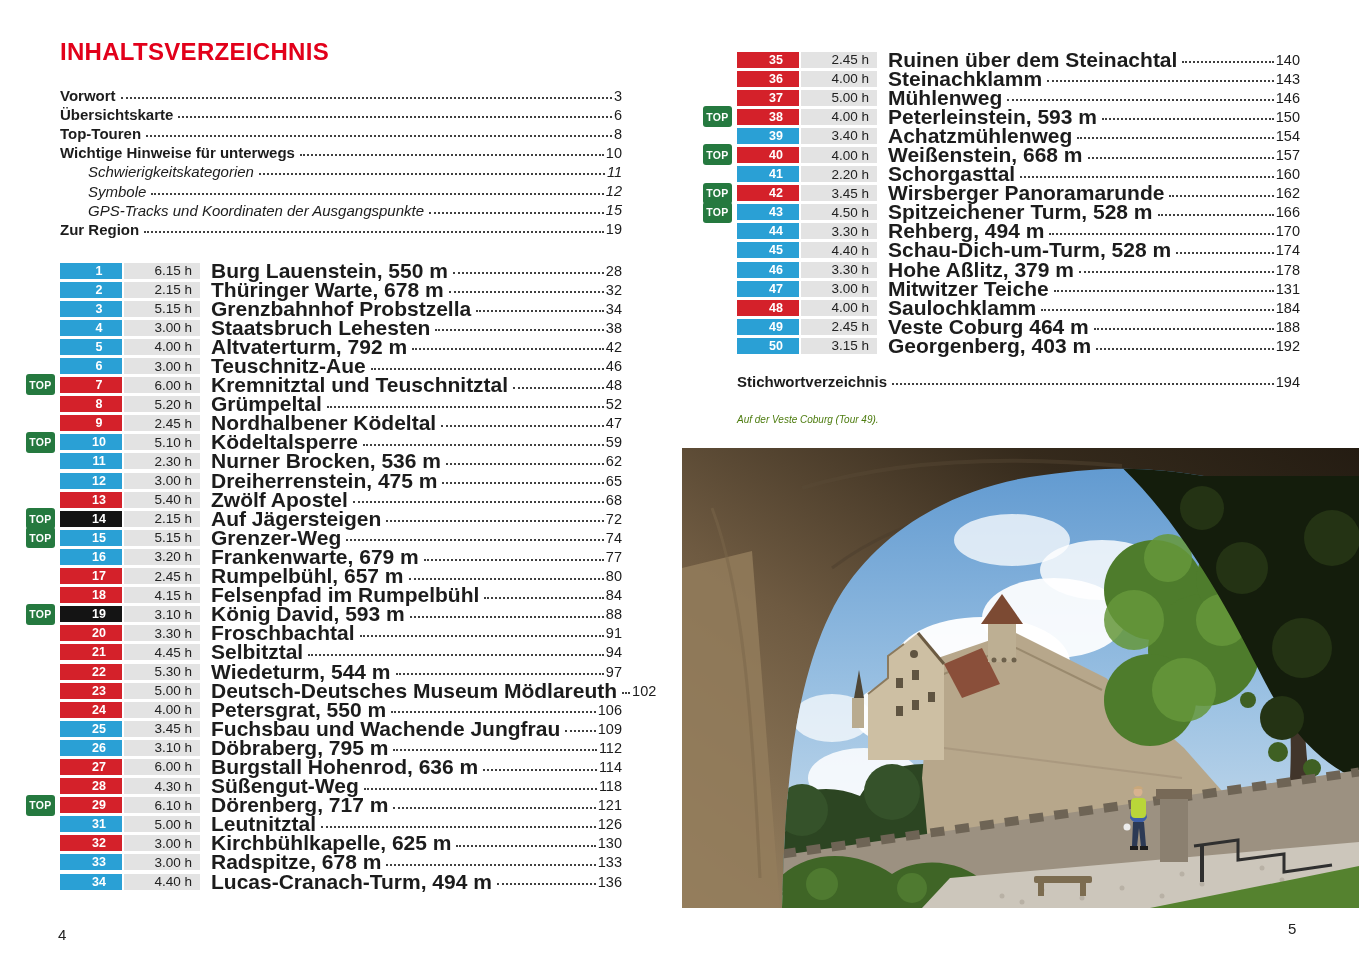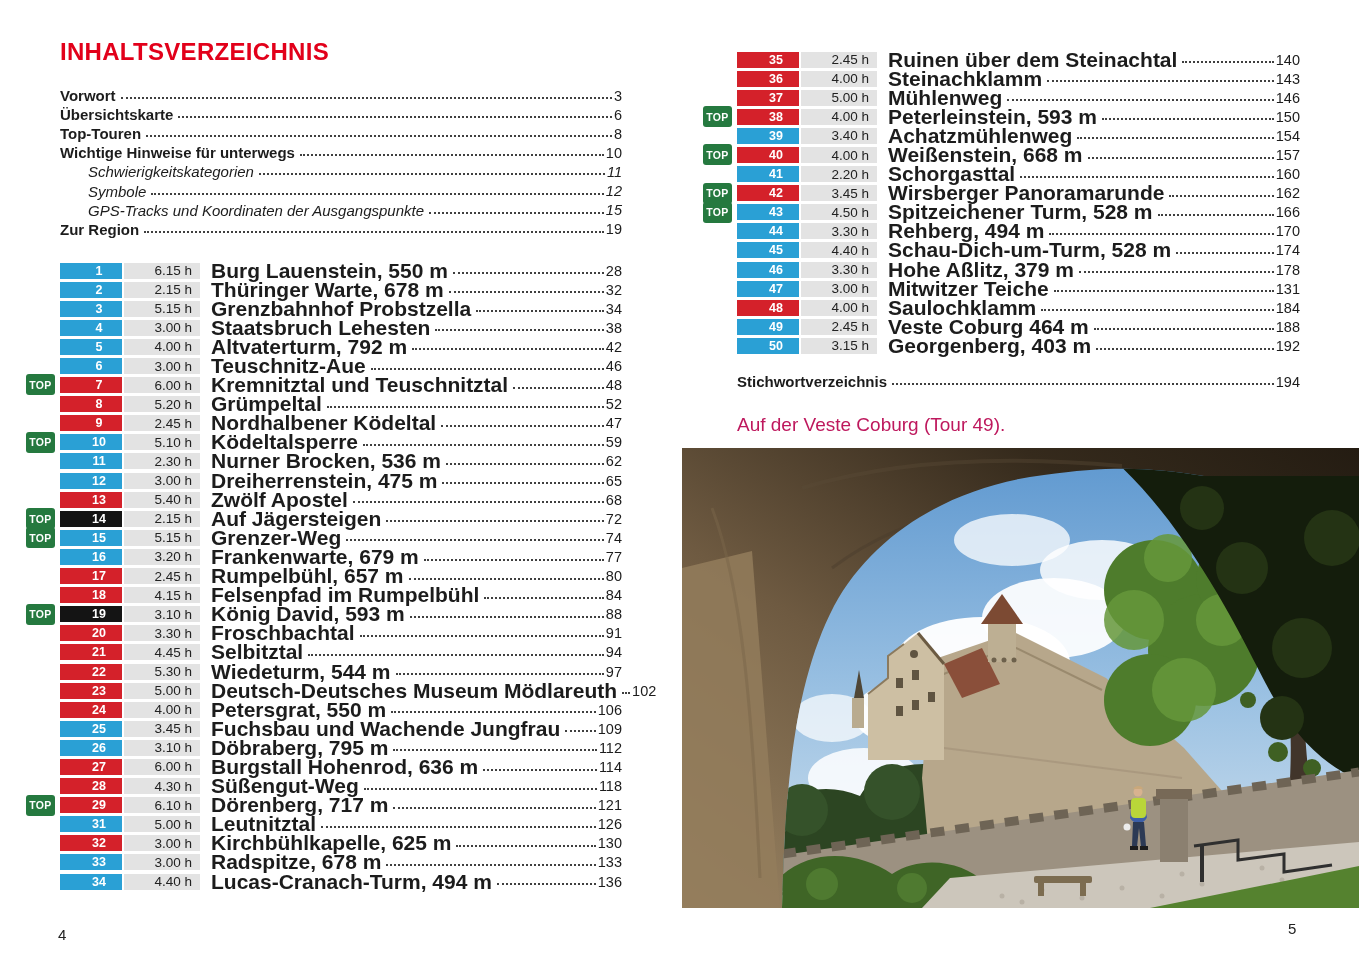"Auf der Veste Coburg (Tour" .caption { color: #be185d -> #4d7c0f; font-size: 19px -> 10px; font-style: none -> italic }
